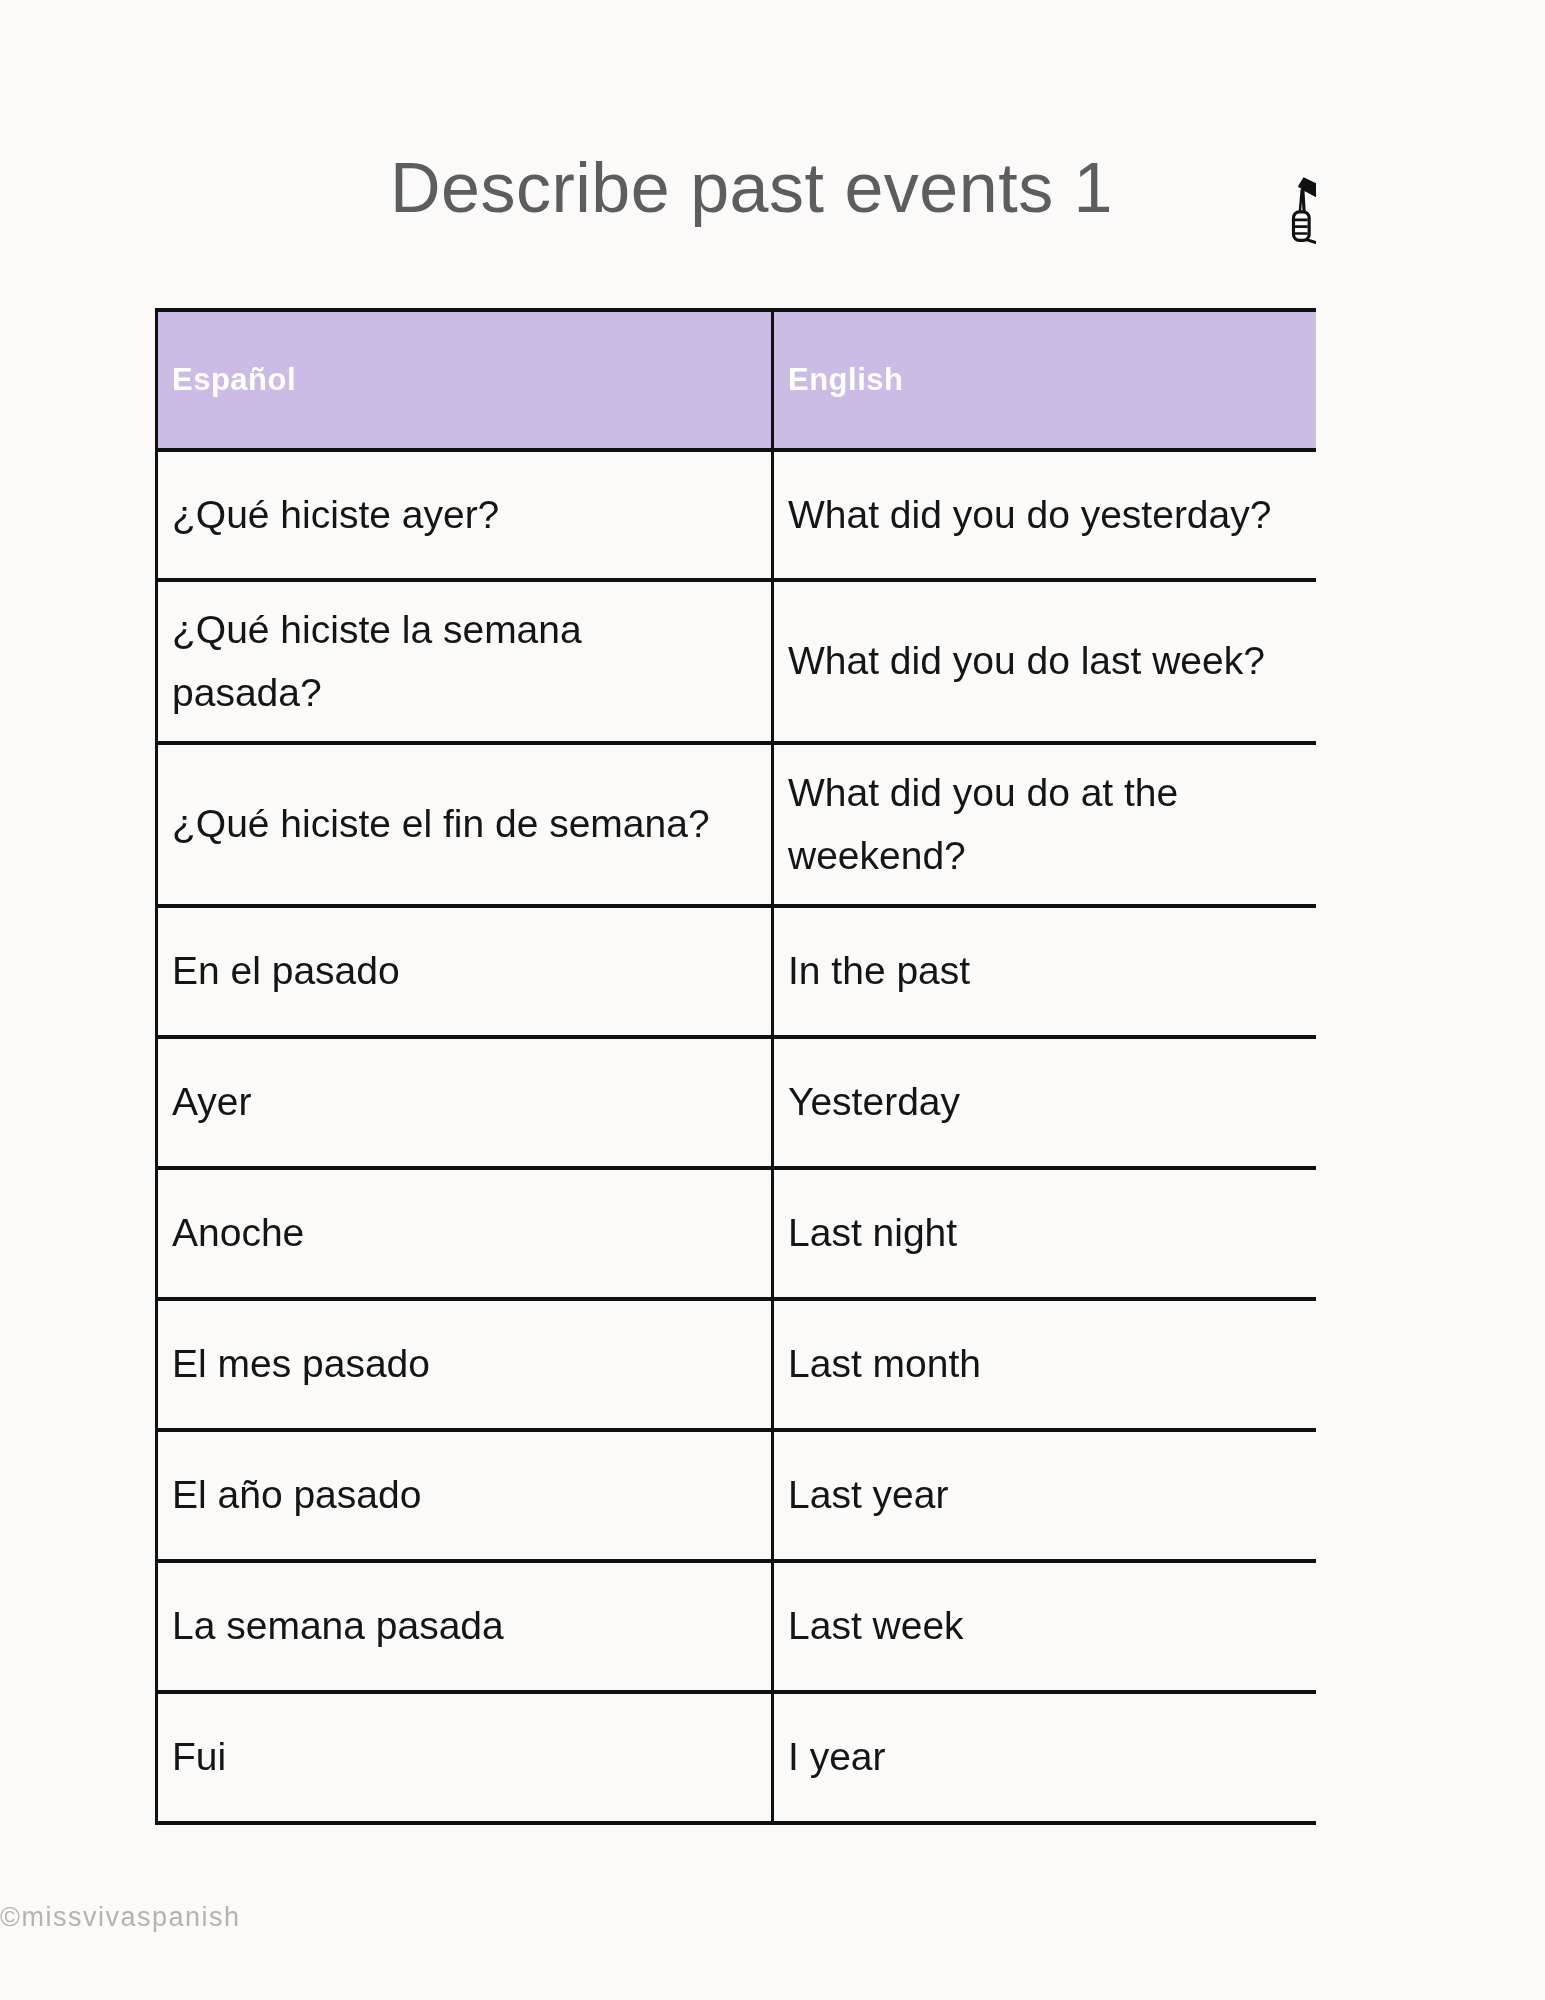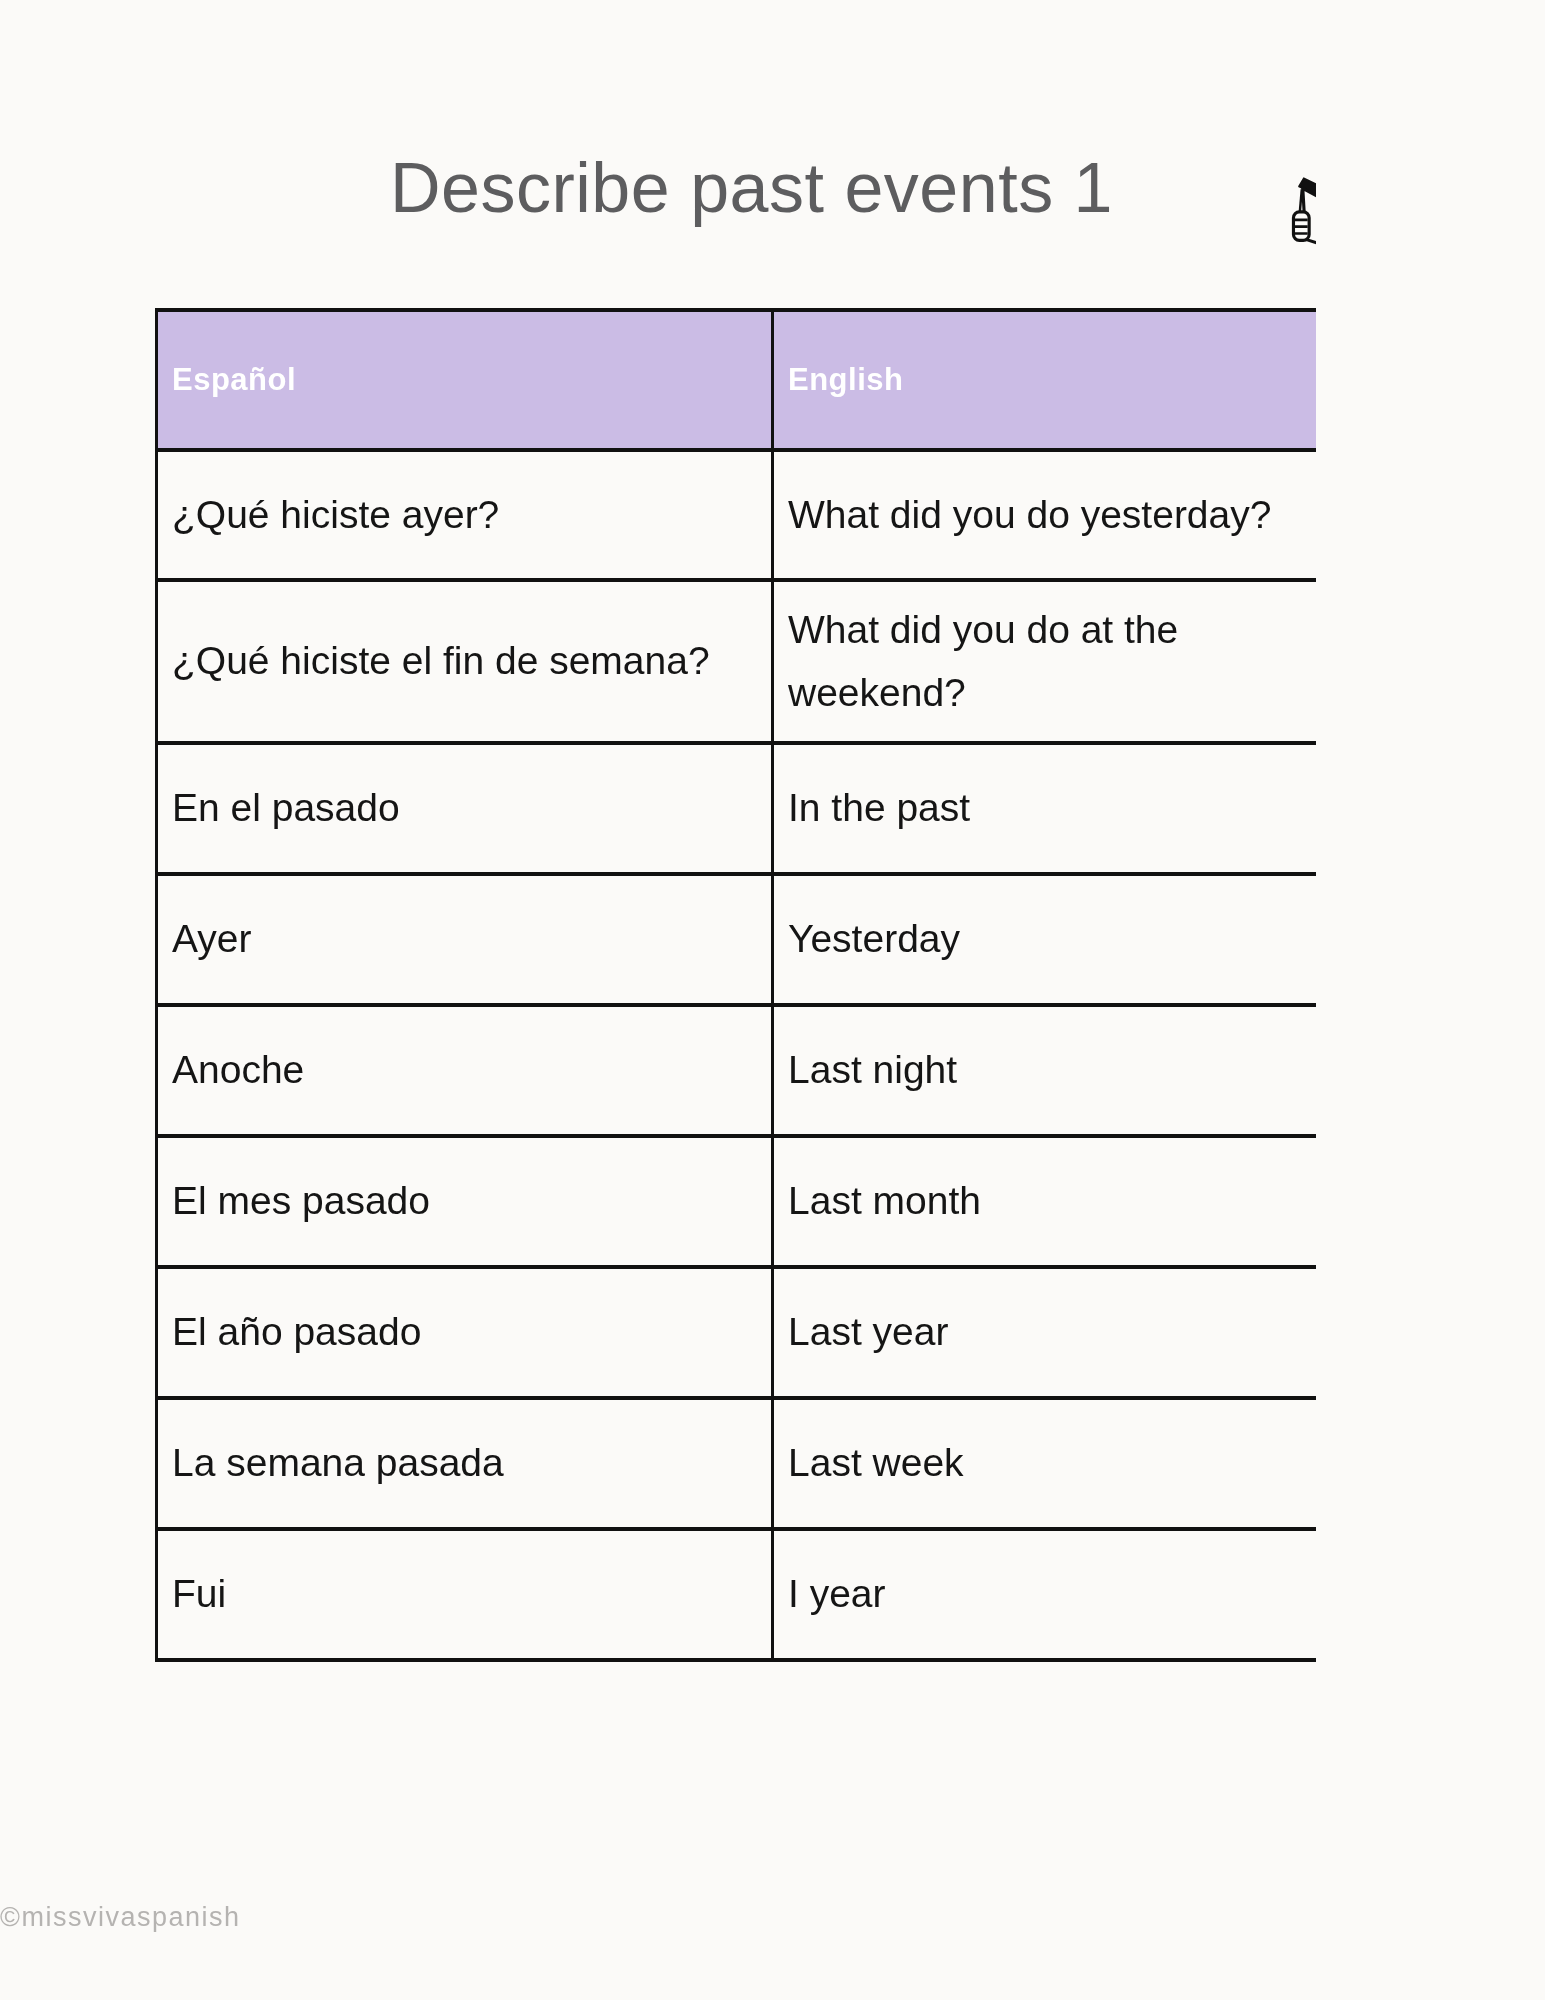"¿Qué hiciste la semana" tr.h-tall { html: none -> <tr> <td>¿Qué hiciste la semana pasada?</td> <td>What did you do last week?</td> </tr> }
